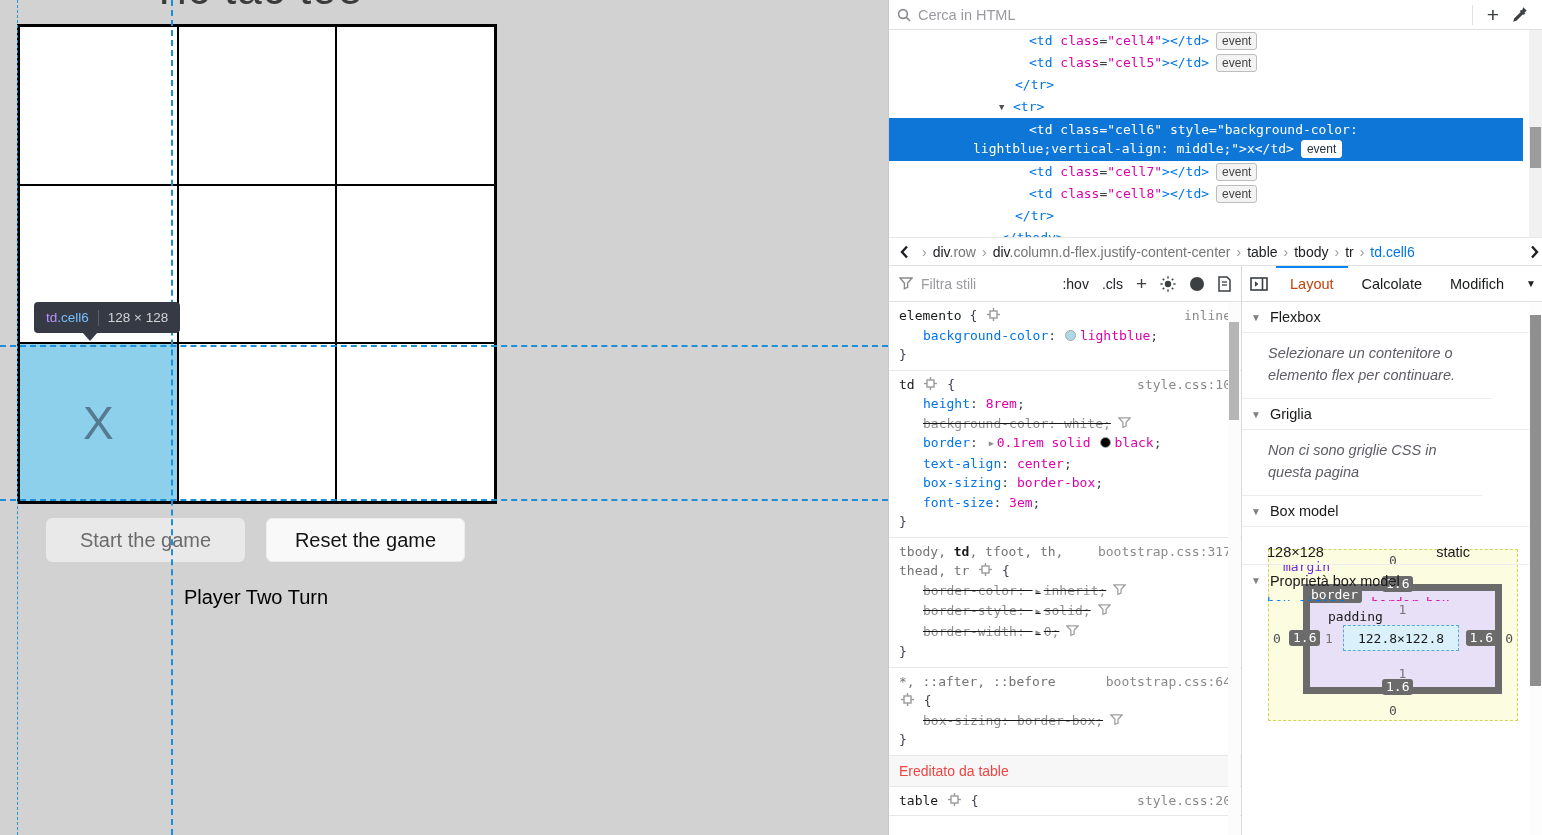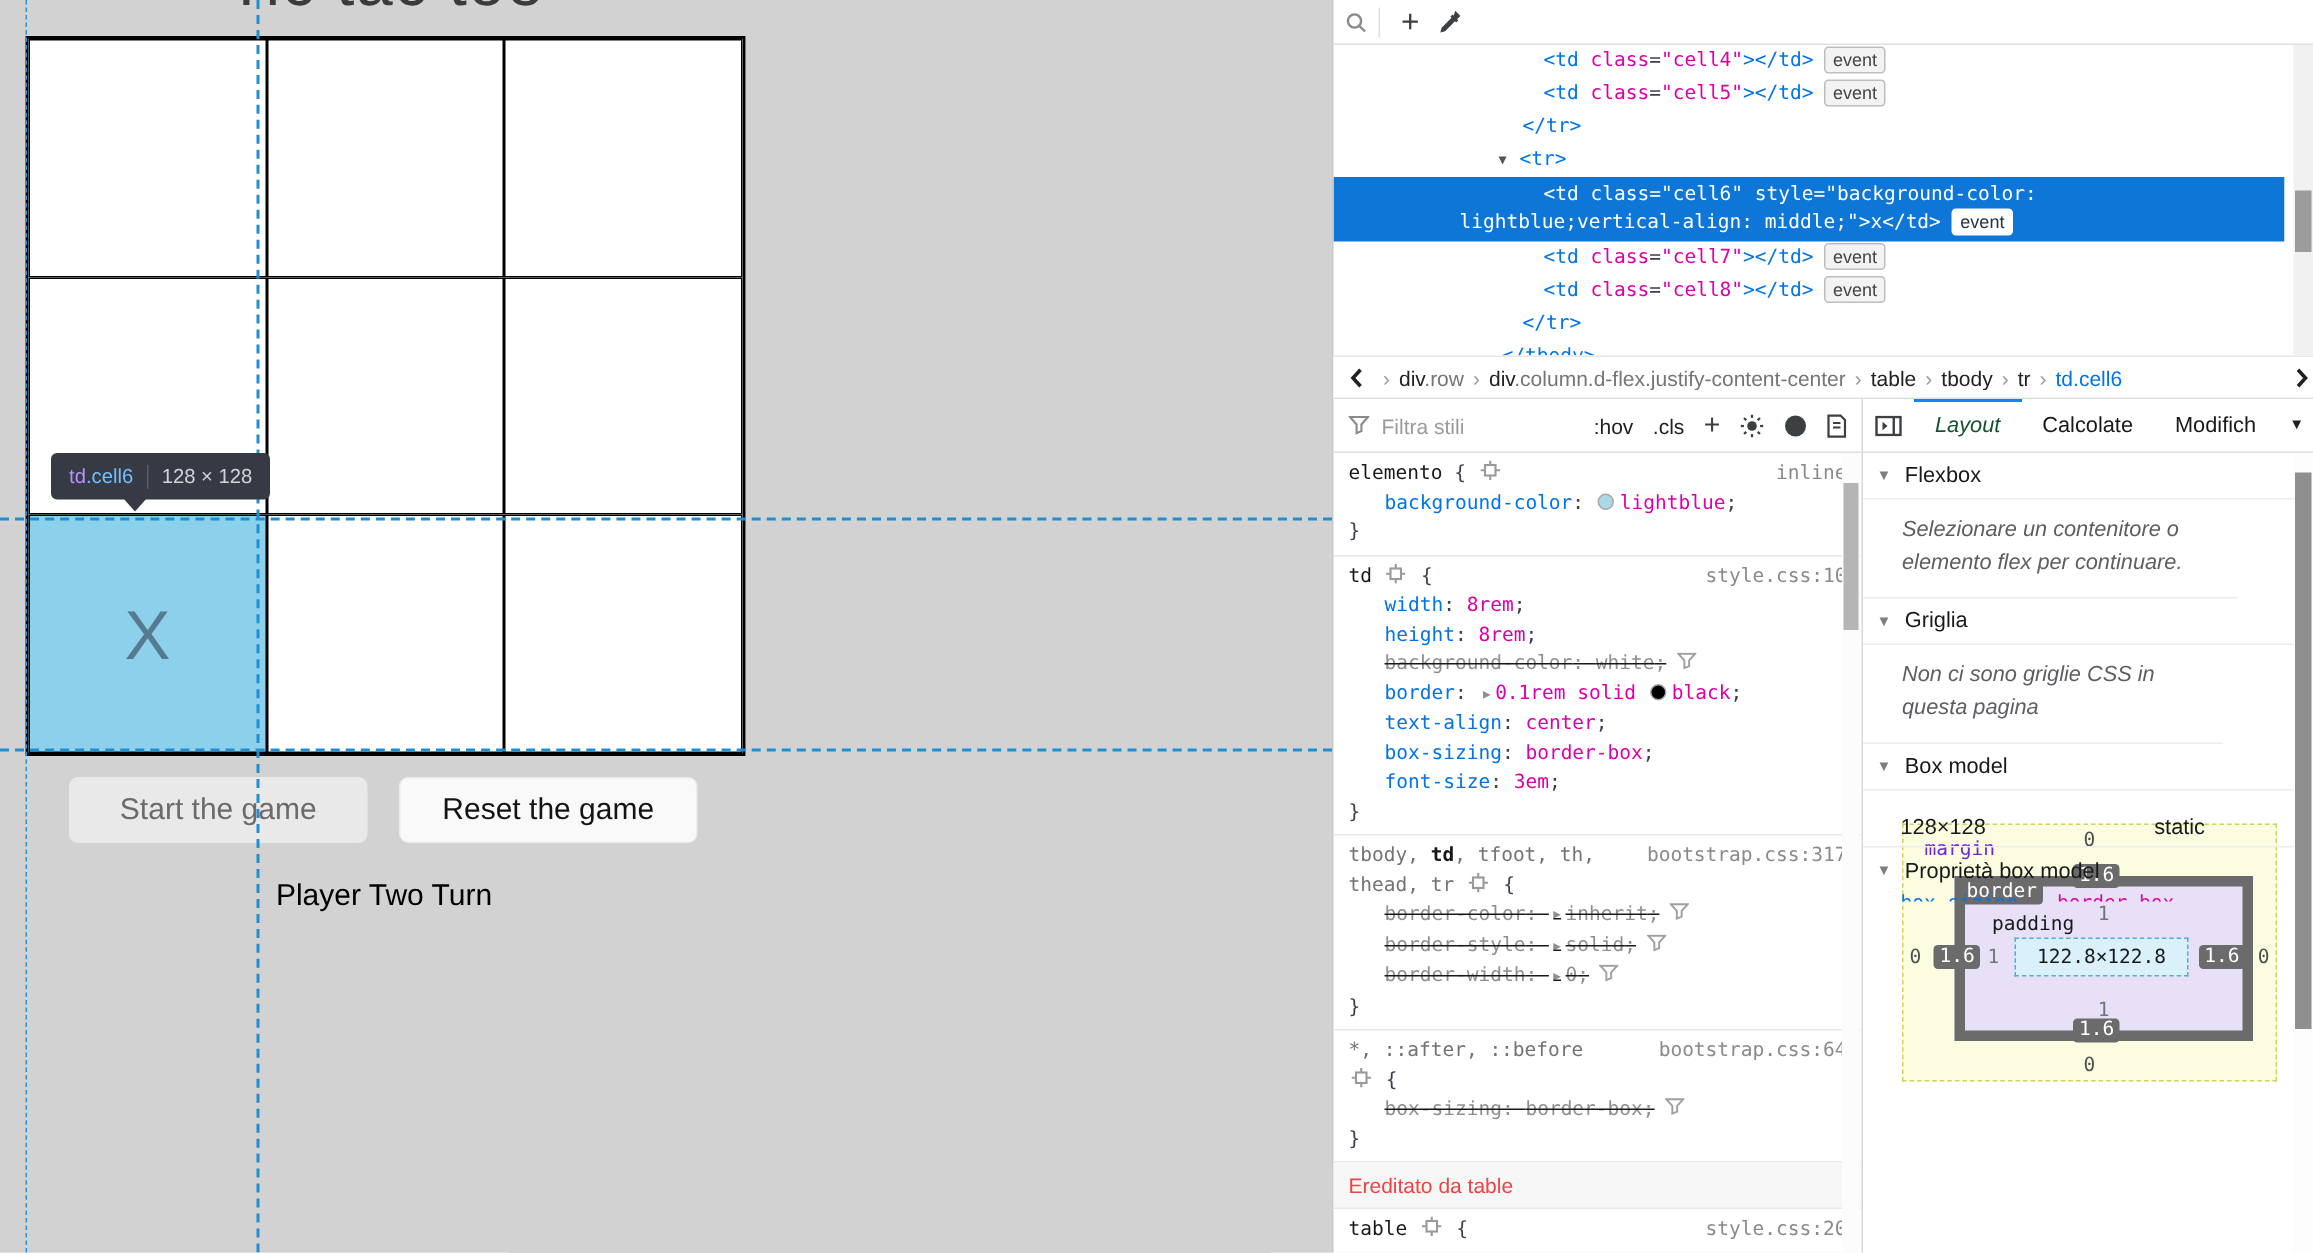"Cerca in HTML" span.ph { html: none -> <span>Cerca in HTML</span> }
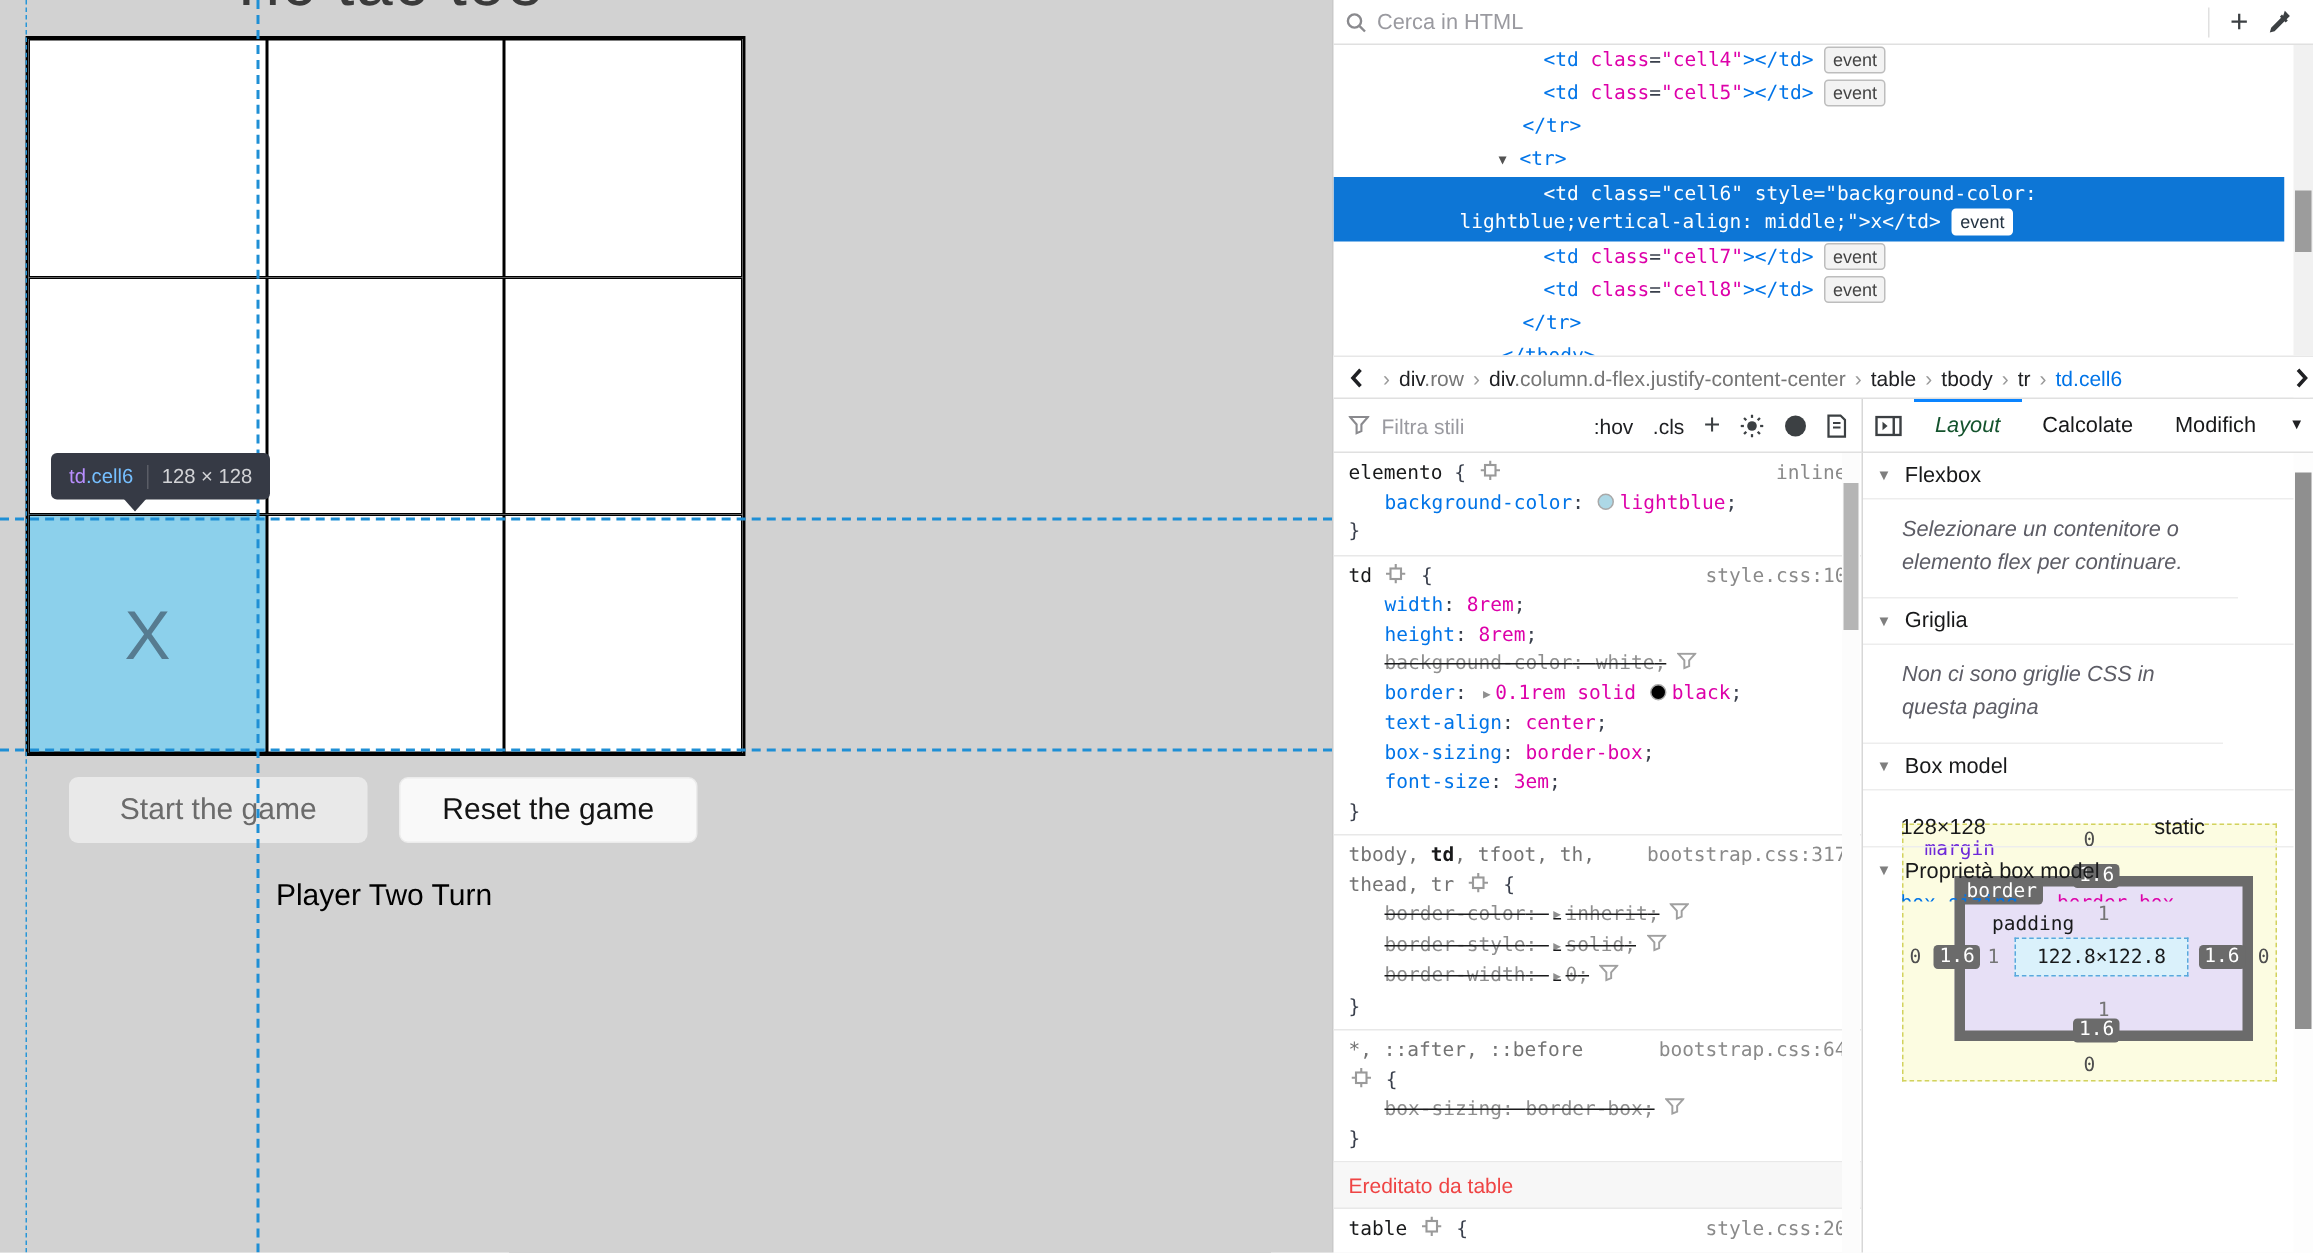"Layout" .tab.active { color: #14532d -> #c2410c; font-style: italic -> none }
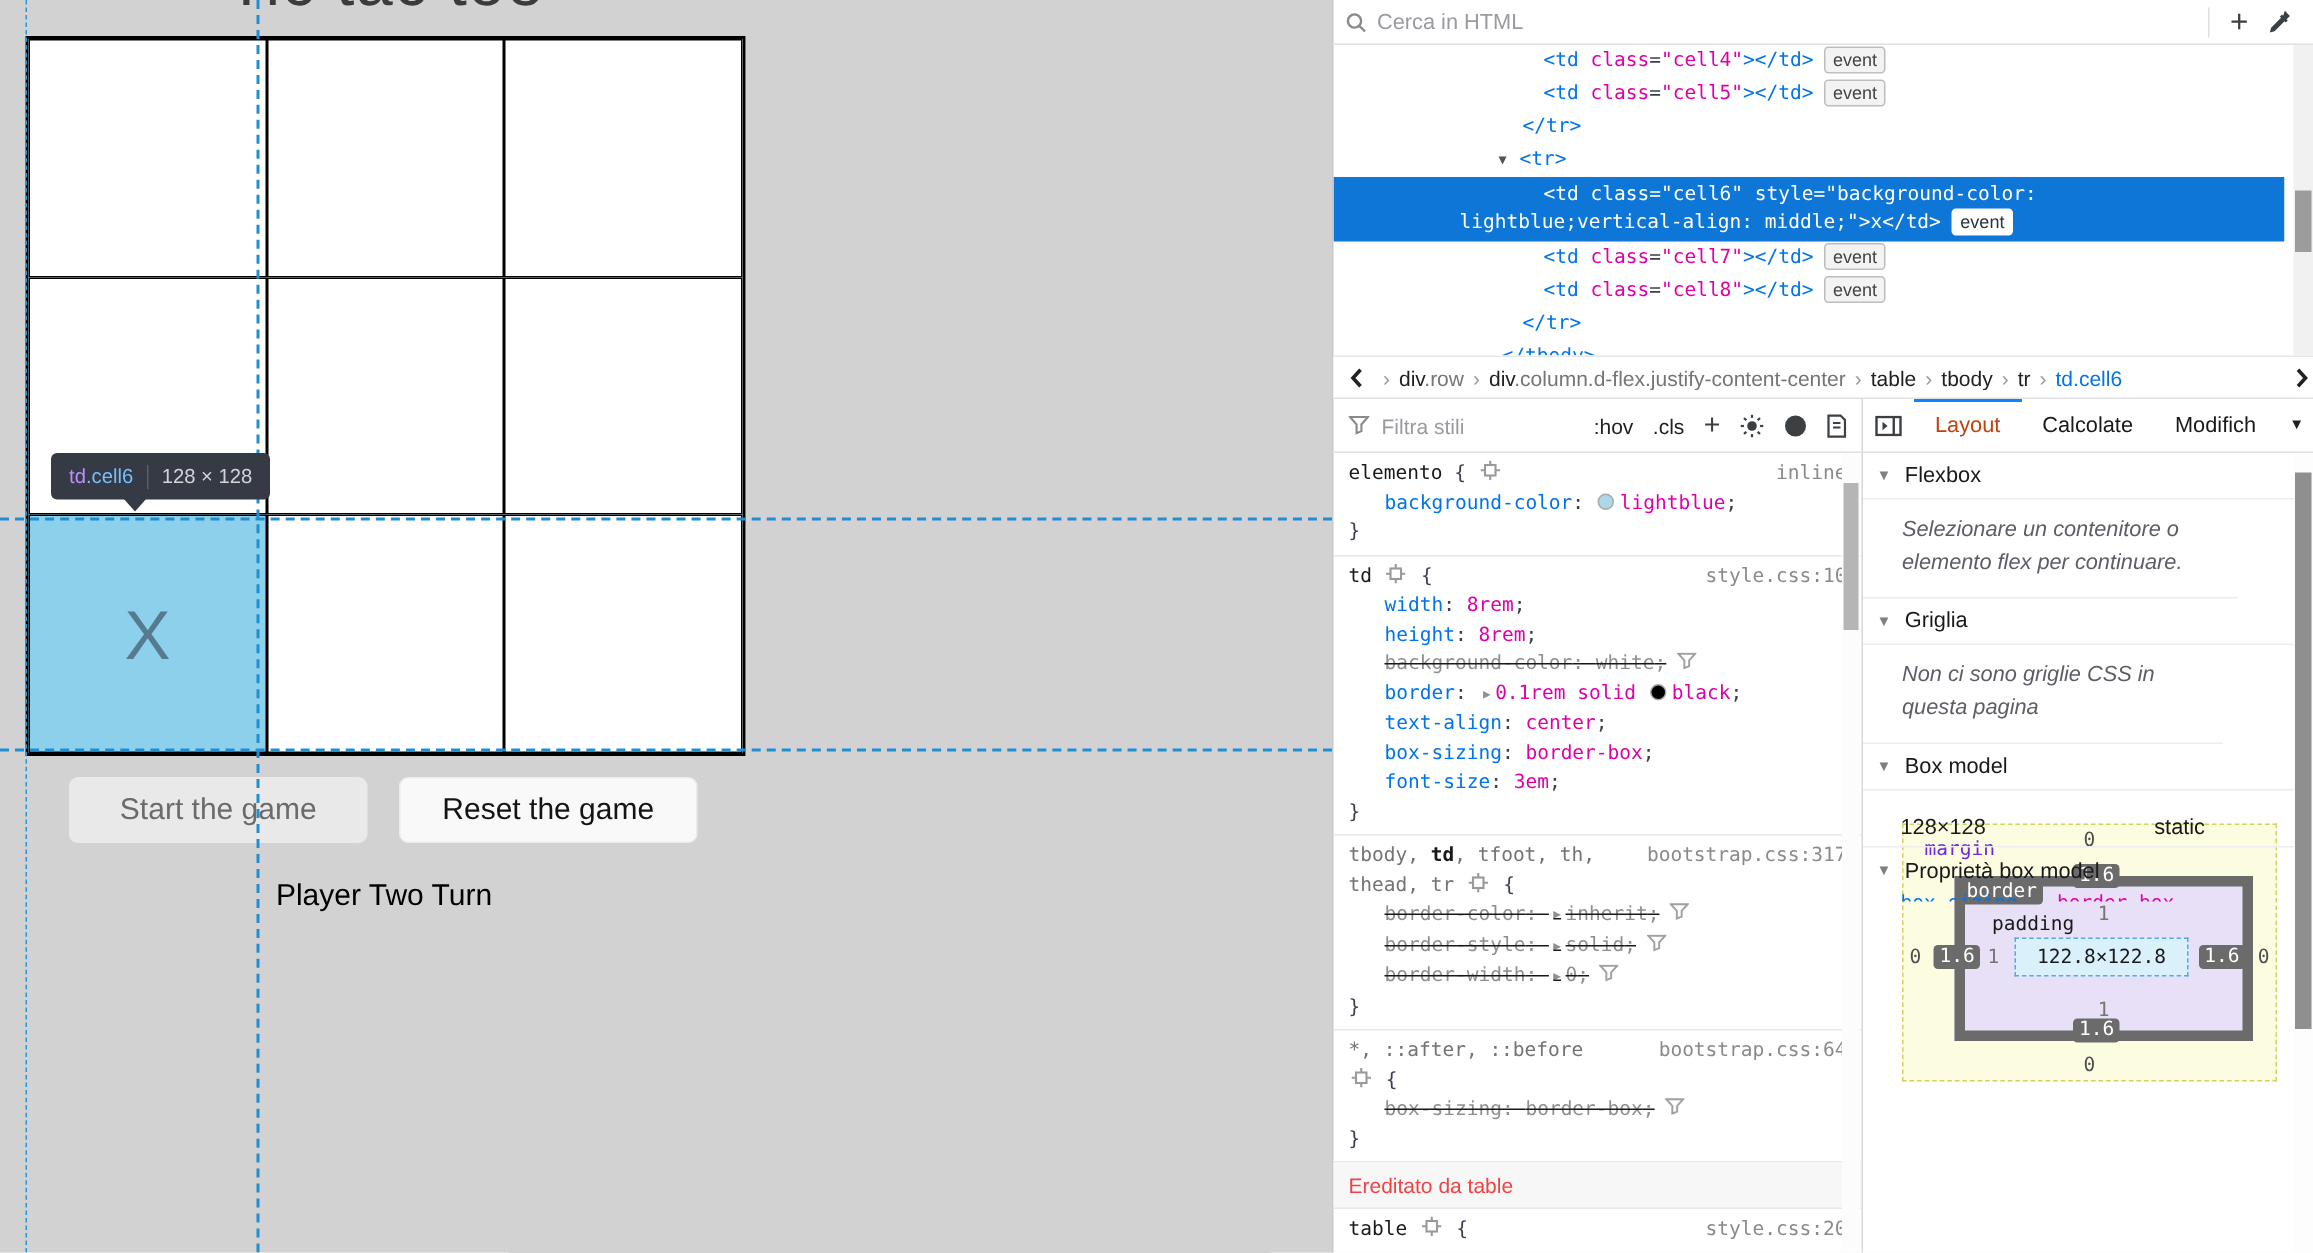"width: 8rem;" div.r-line { html: <div><span><span>width</span><span>: </span><span>8rem</span><span>;</span></span></div> -> none }
